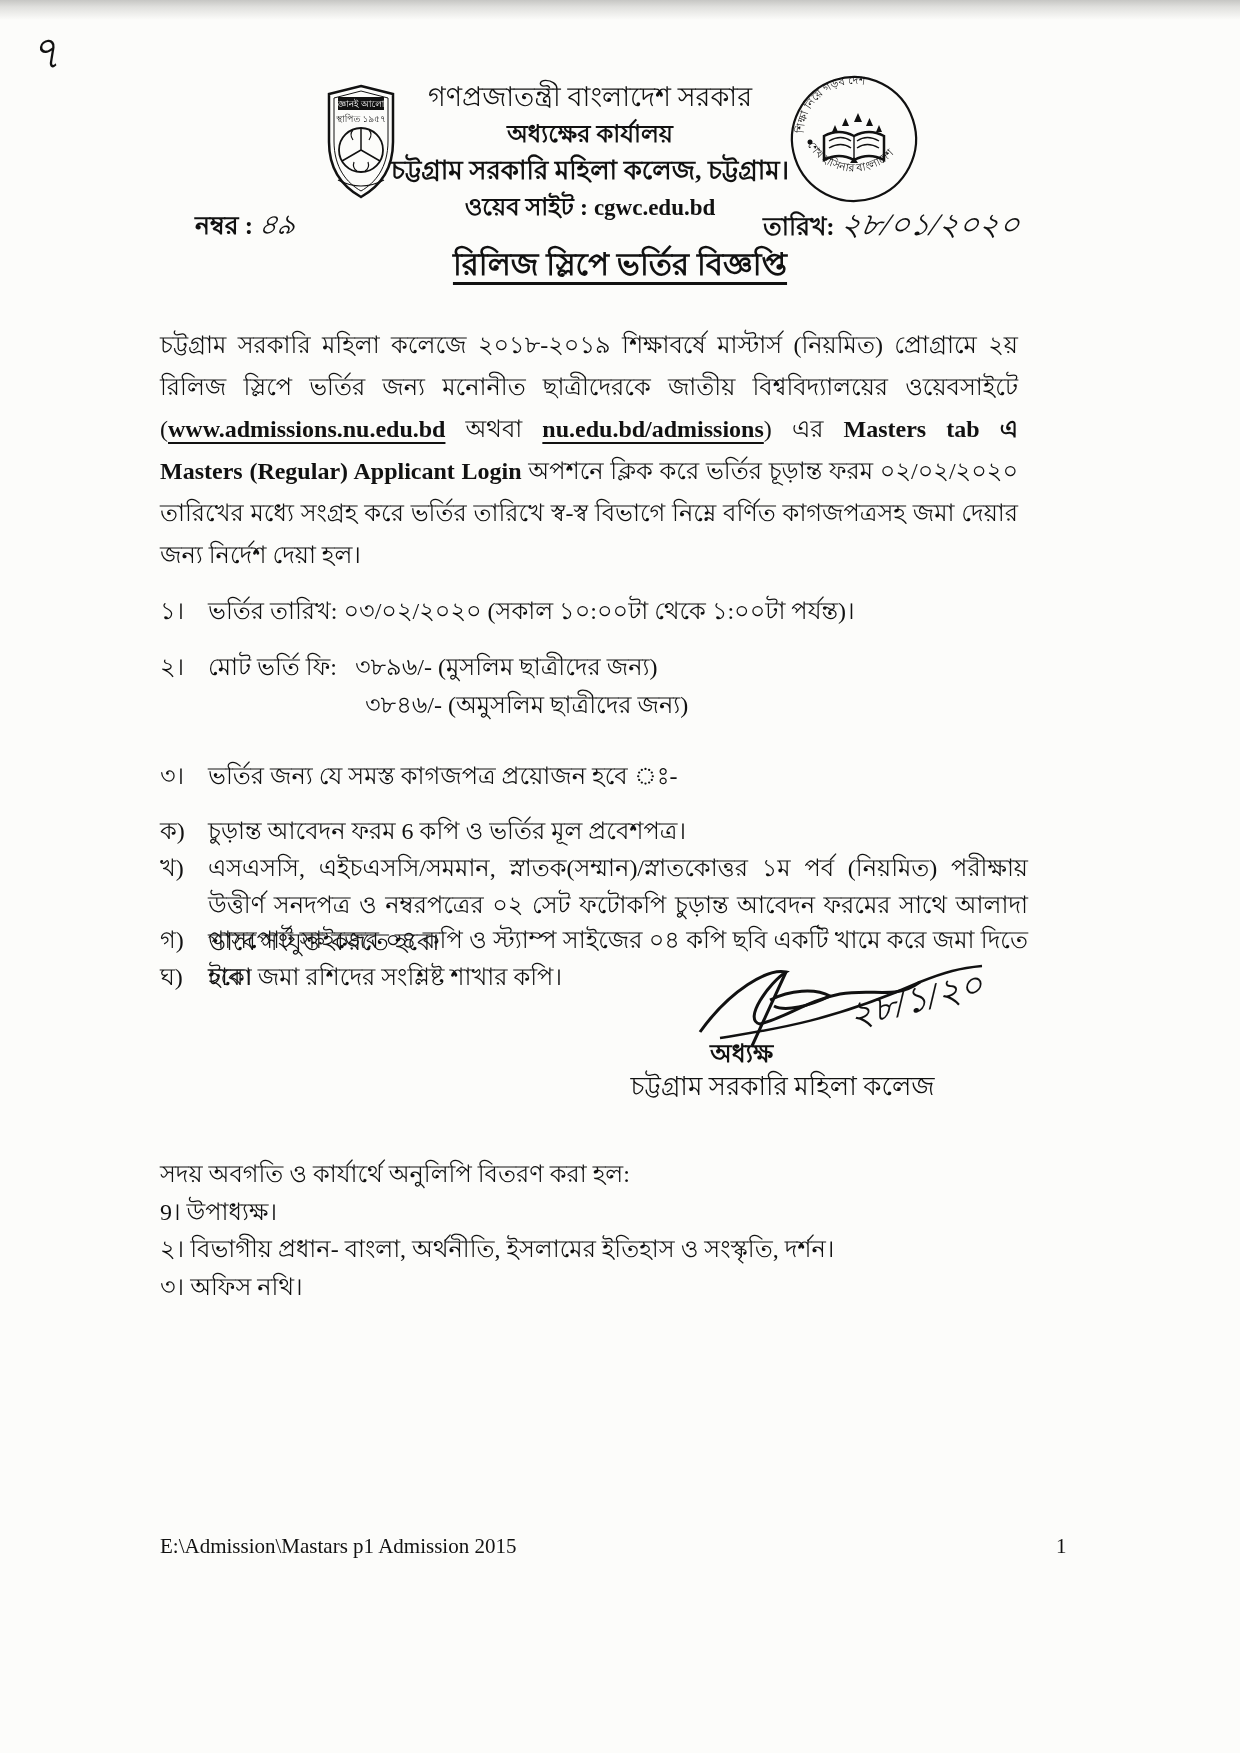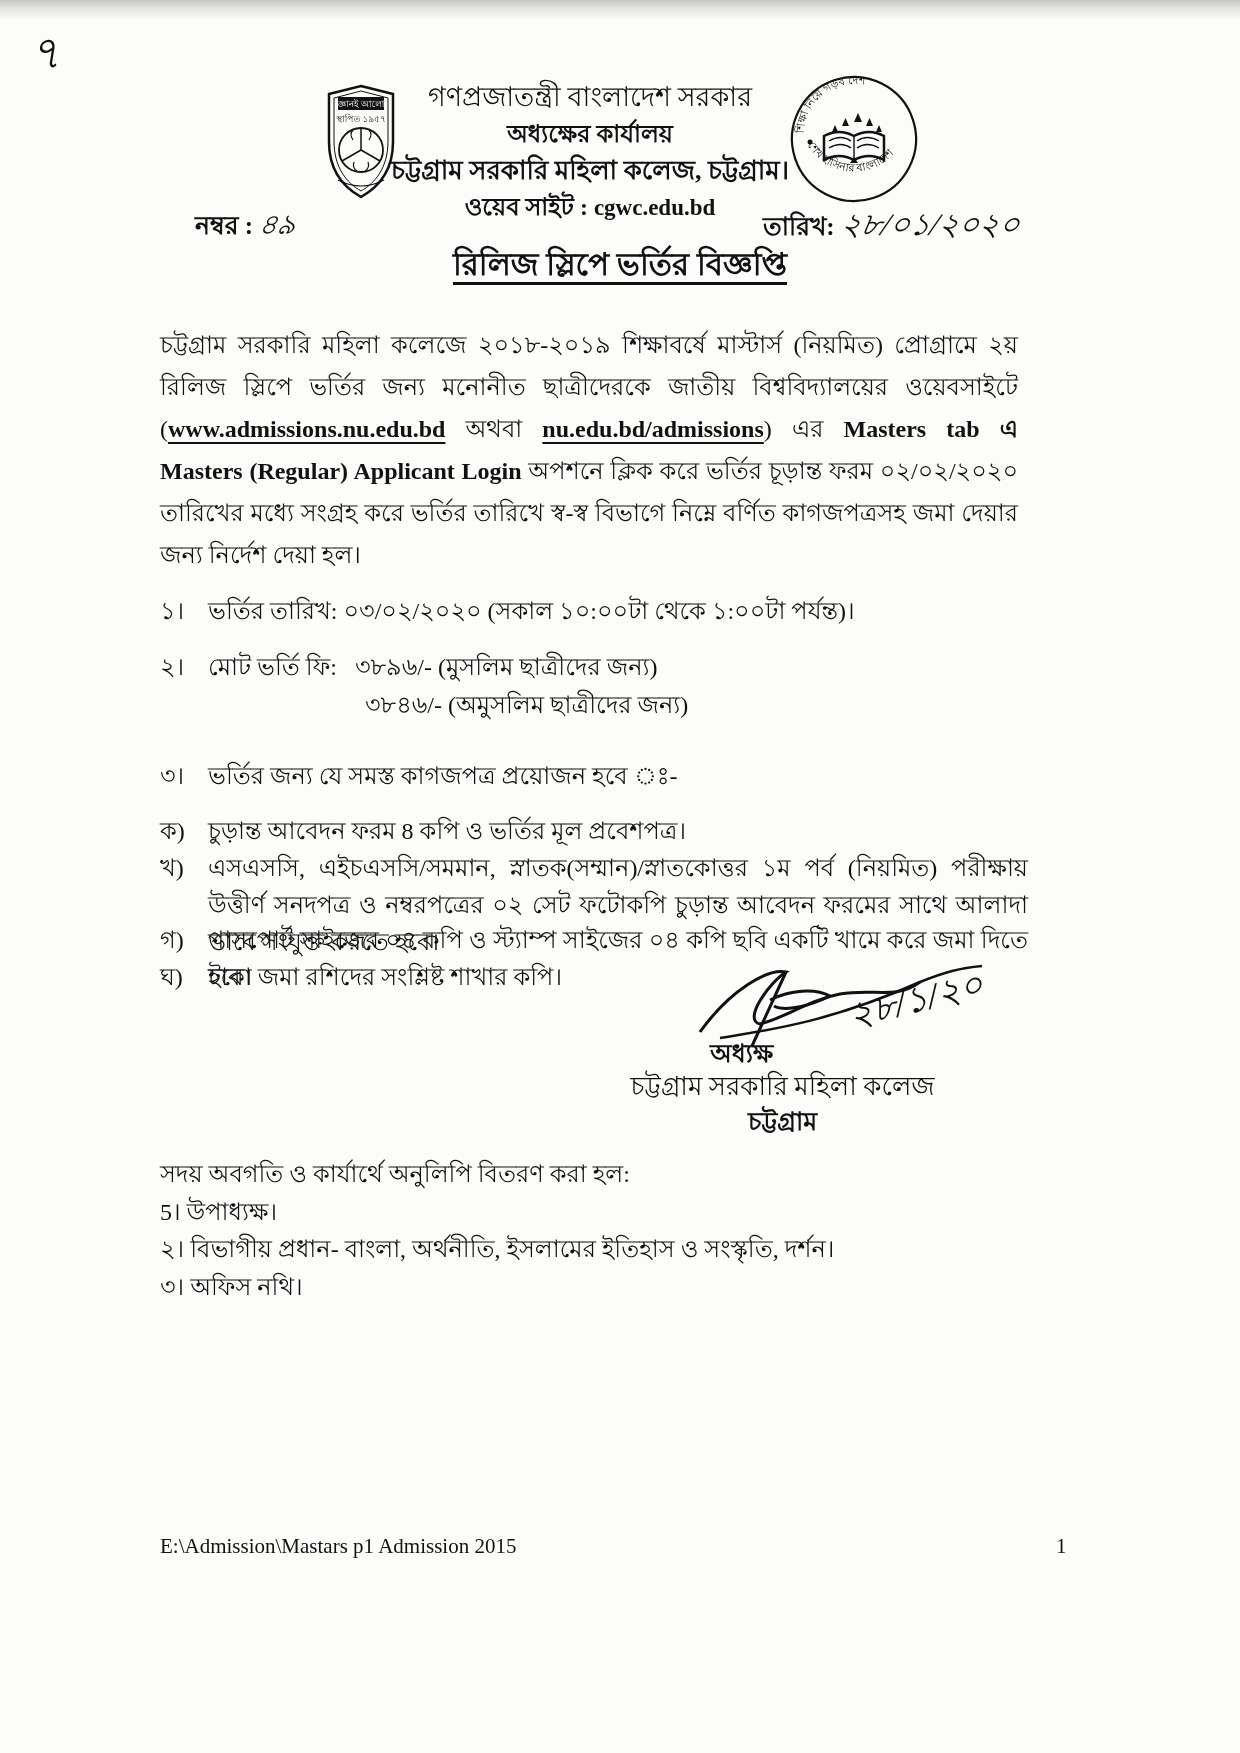"চুড়ান্ত আবেদন ফরম 8 কপি" span.txt { text: 8 -> 6 }
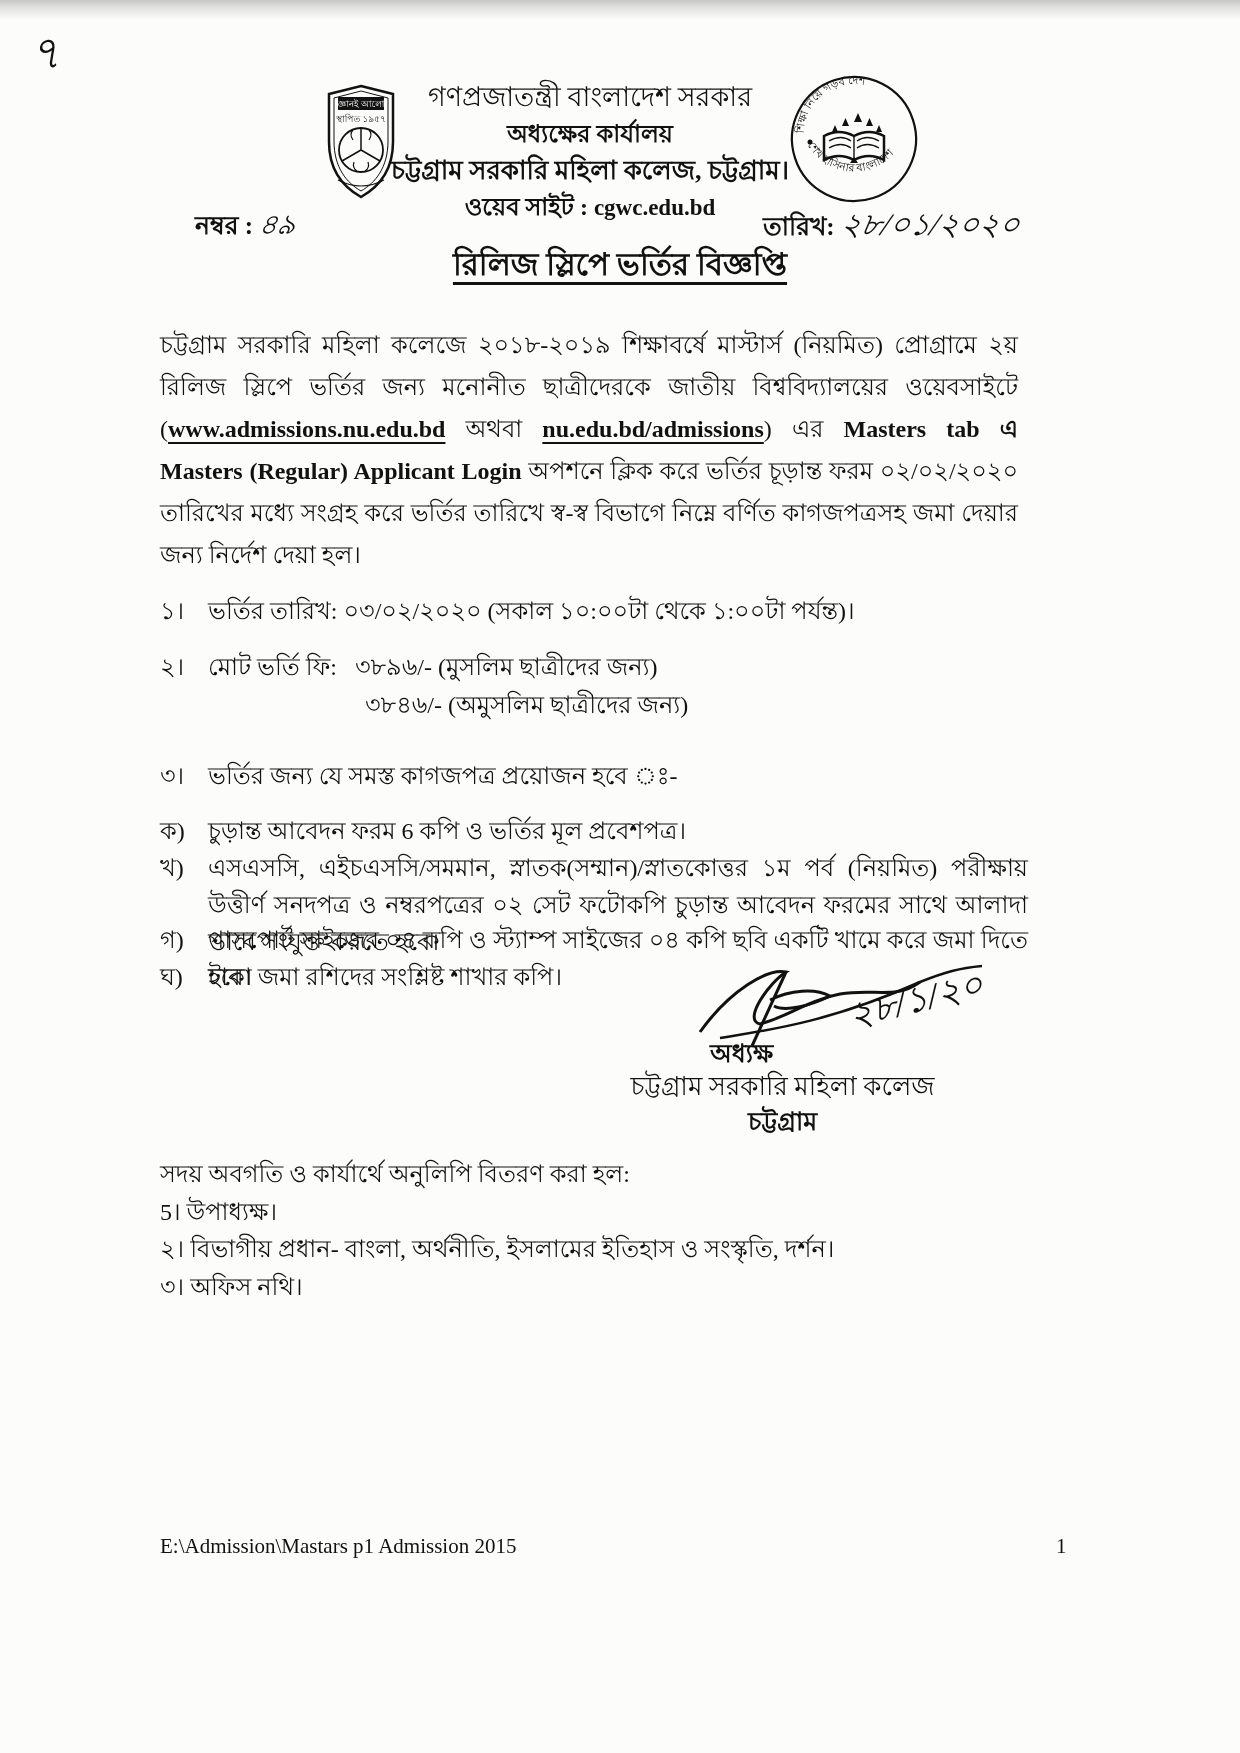"চট্টগ্রাম" div.sig-org2 { html: <div>চট্টগ্রাম</div> -> none }
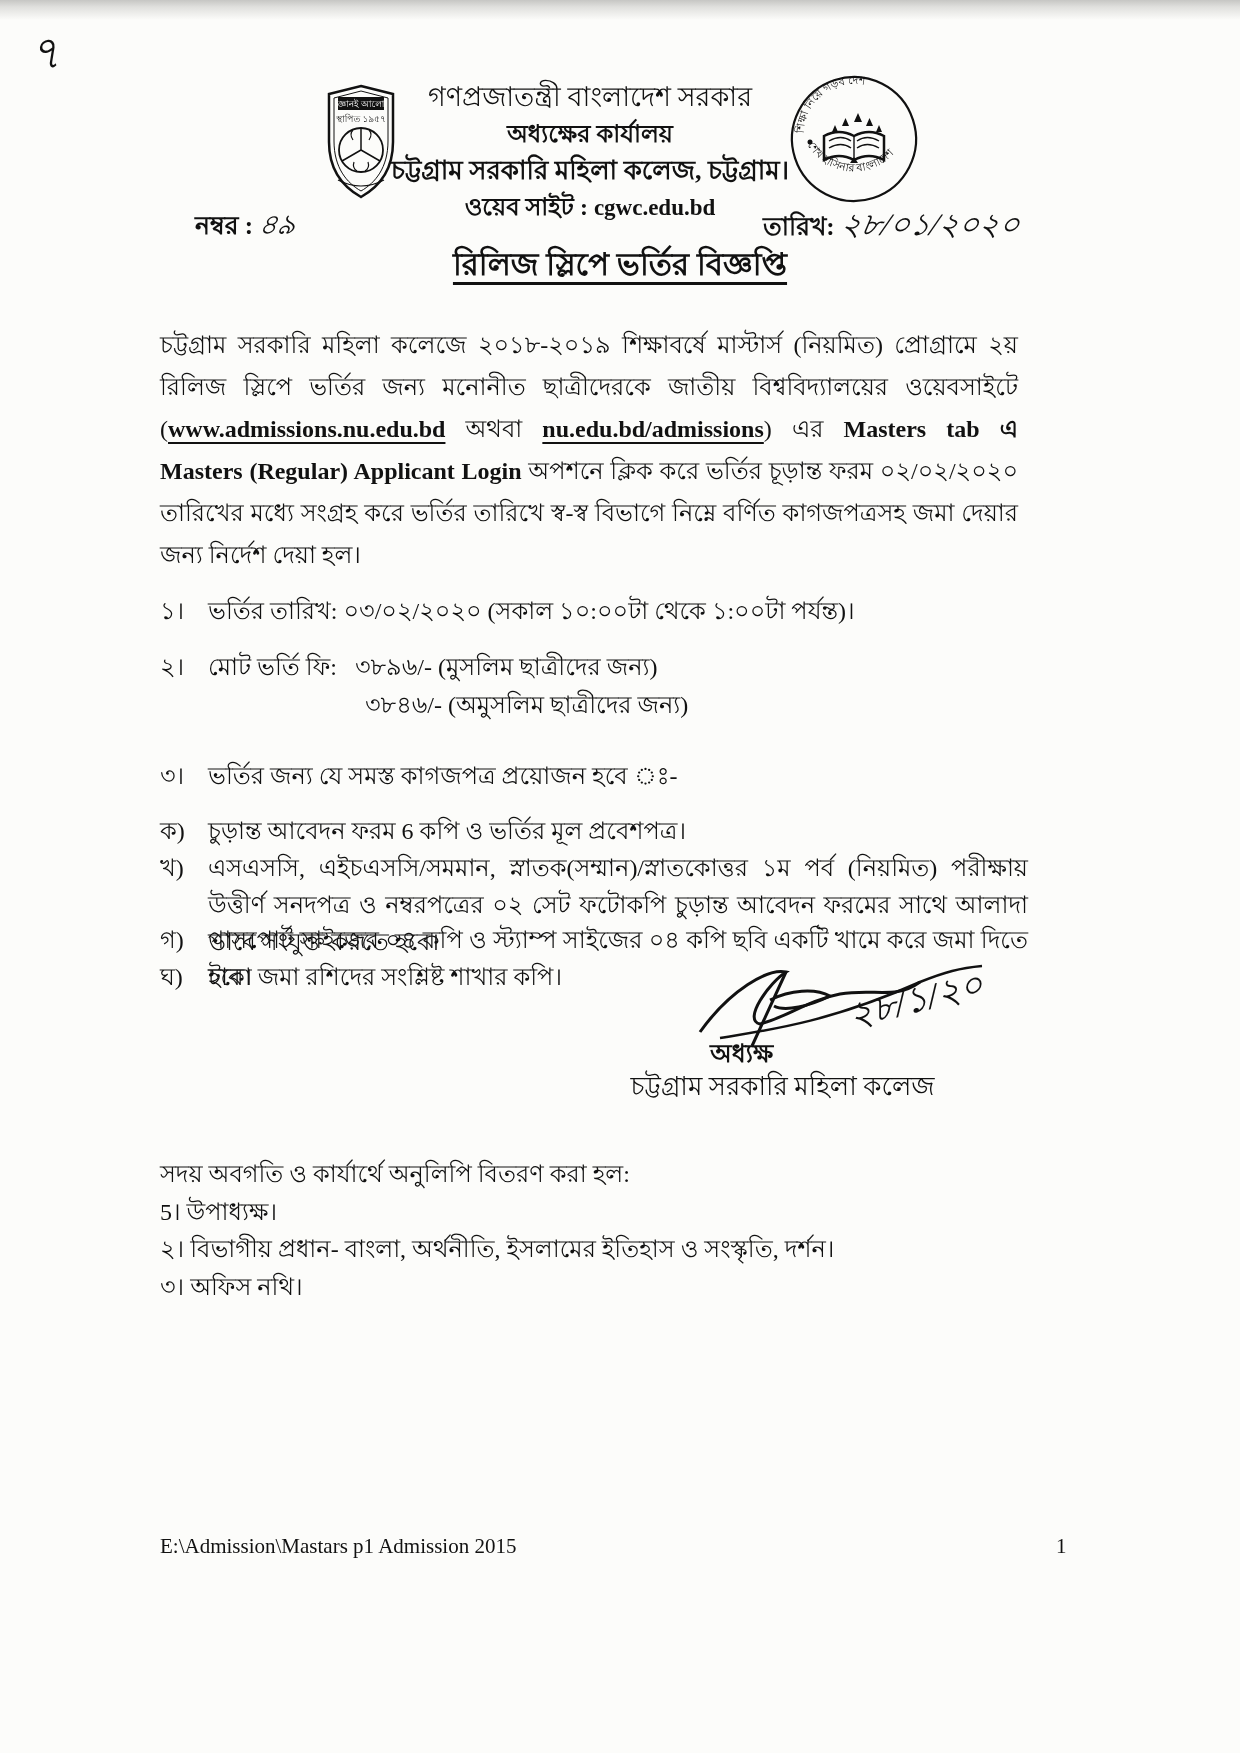"5। উপাধ্যক্ষ।" div.line { text: 5 -> 9 }
